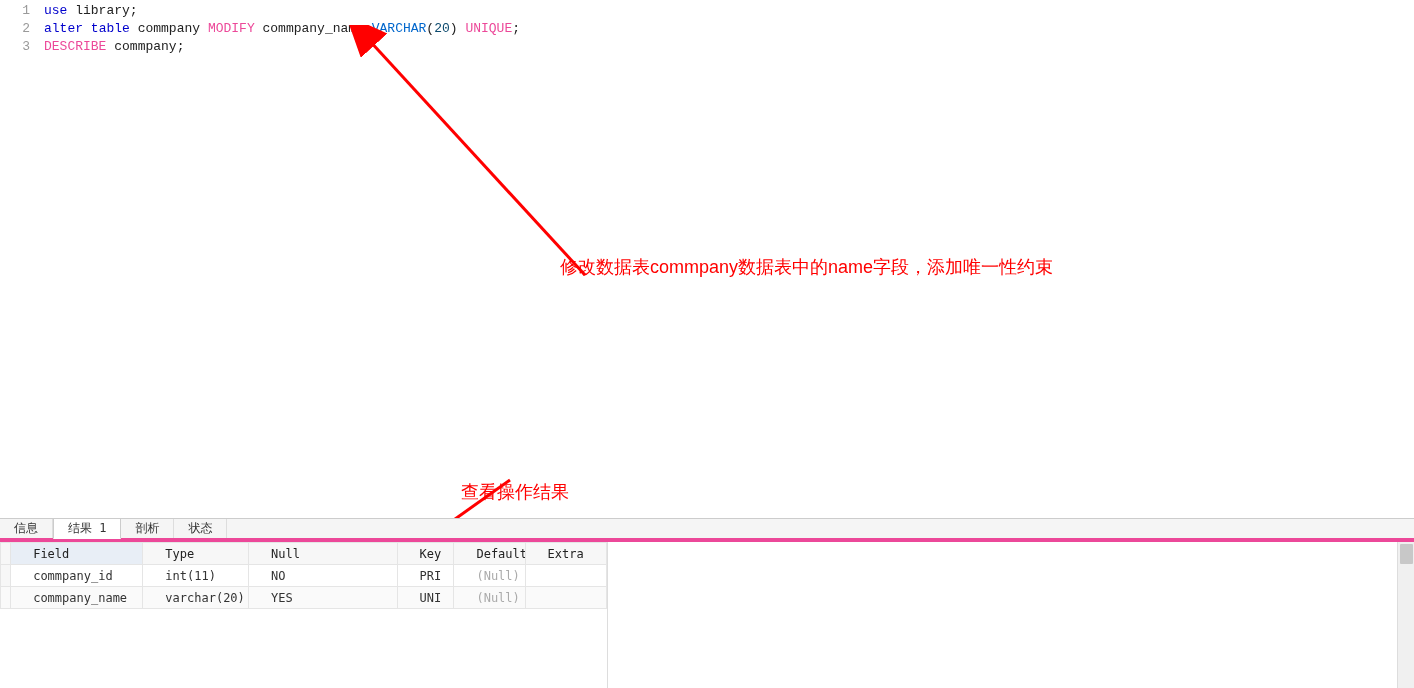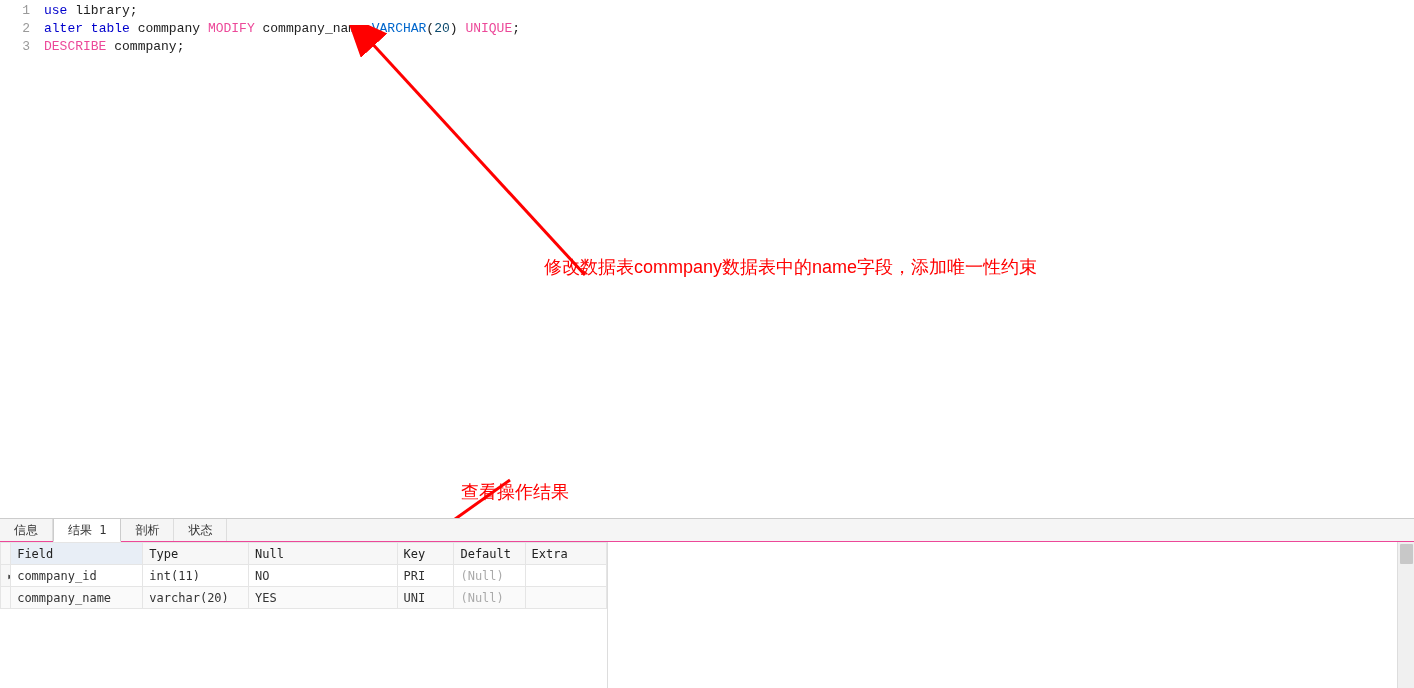"修改数据表commpany数据表中的name字段，添加唯一性约束" div.annotation { left: 544px -> 560px }
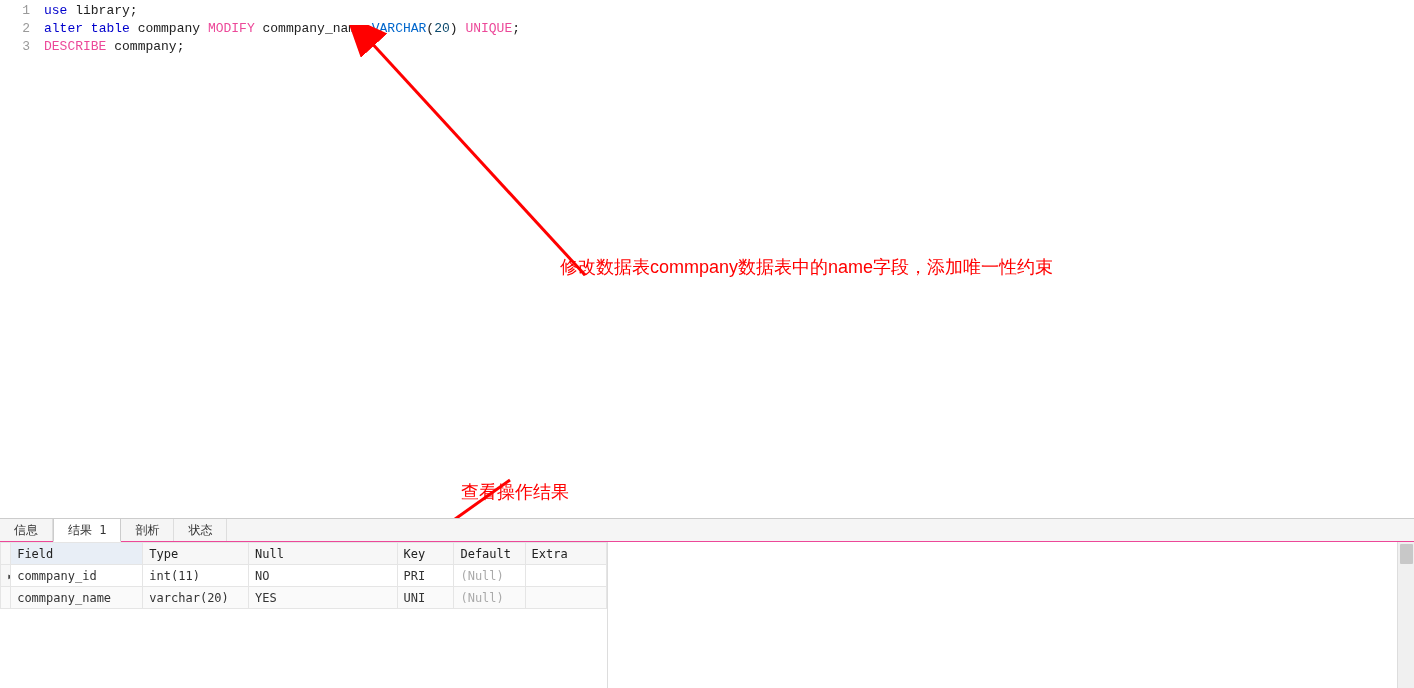"信息" .tabs-bar { border-bottom: 1px solid #ec4899 -> 4px solid #ec4899 }
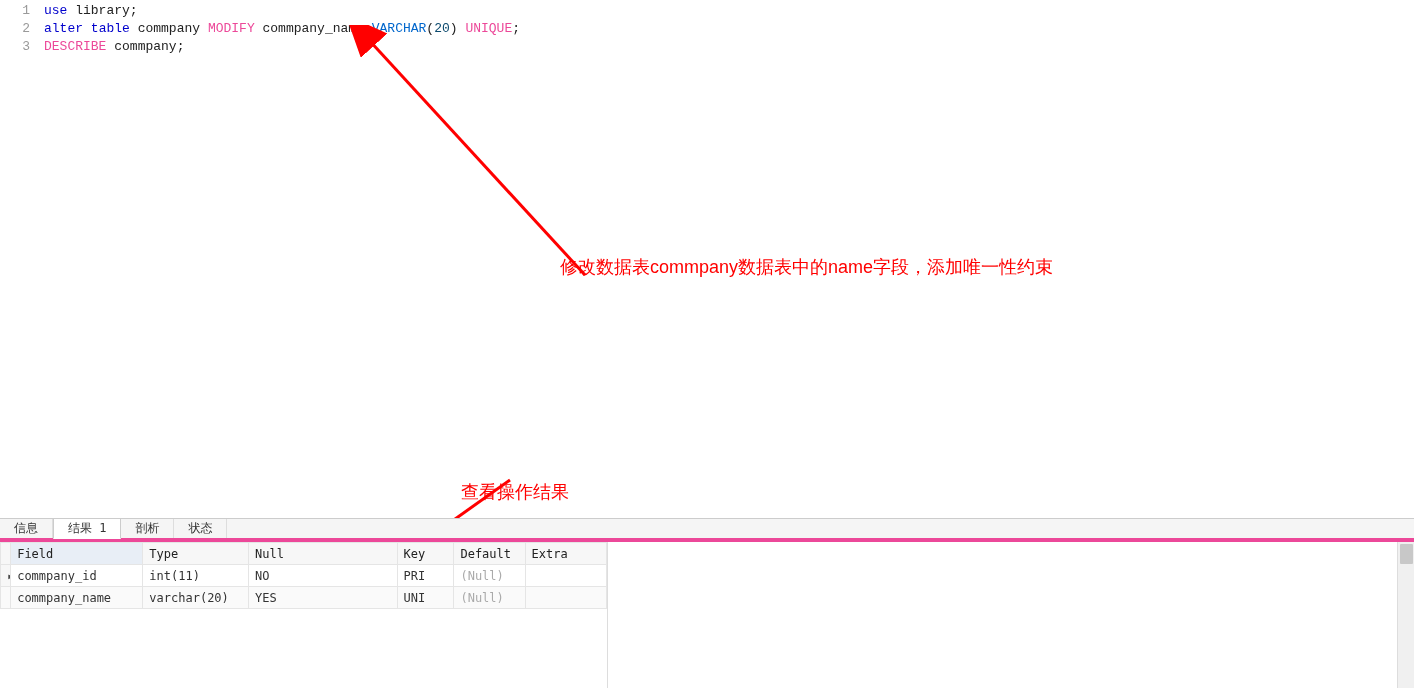"Field" table.grid th, table.grid td { padding: 3px 6px -> 3px 22px }
